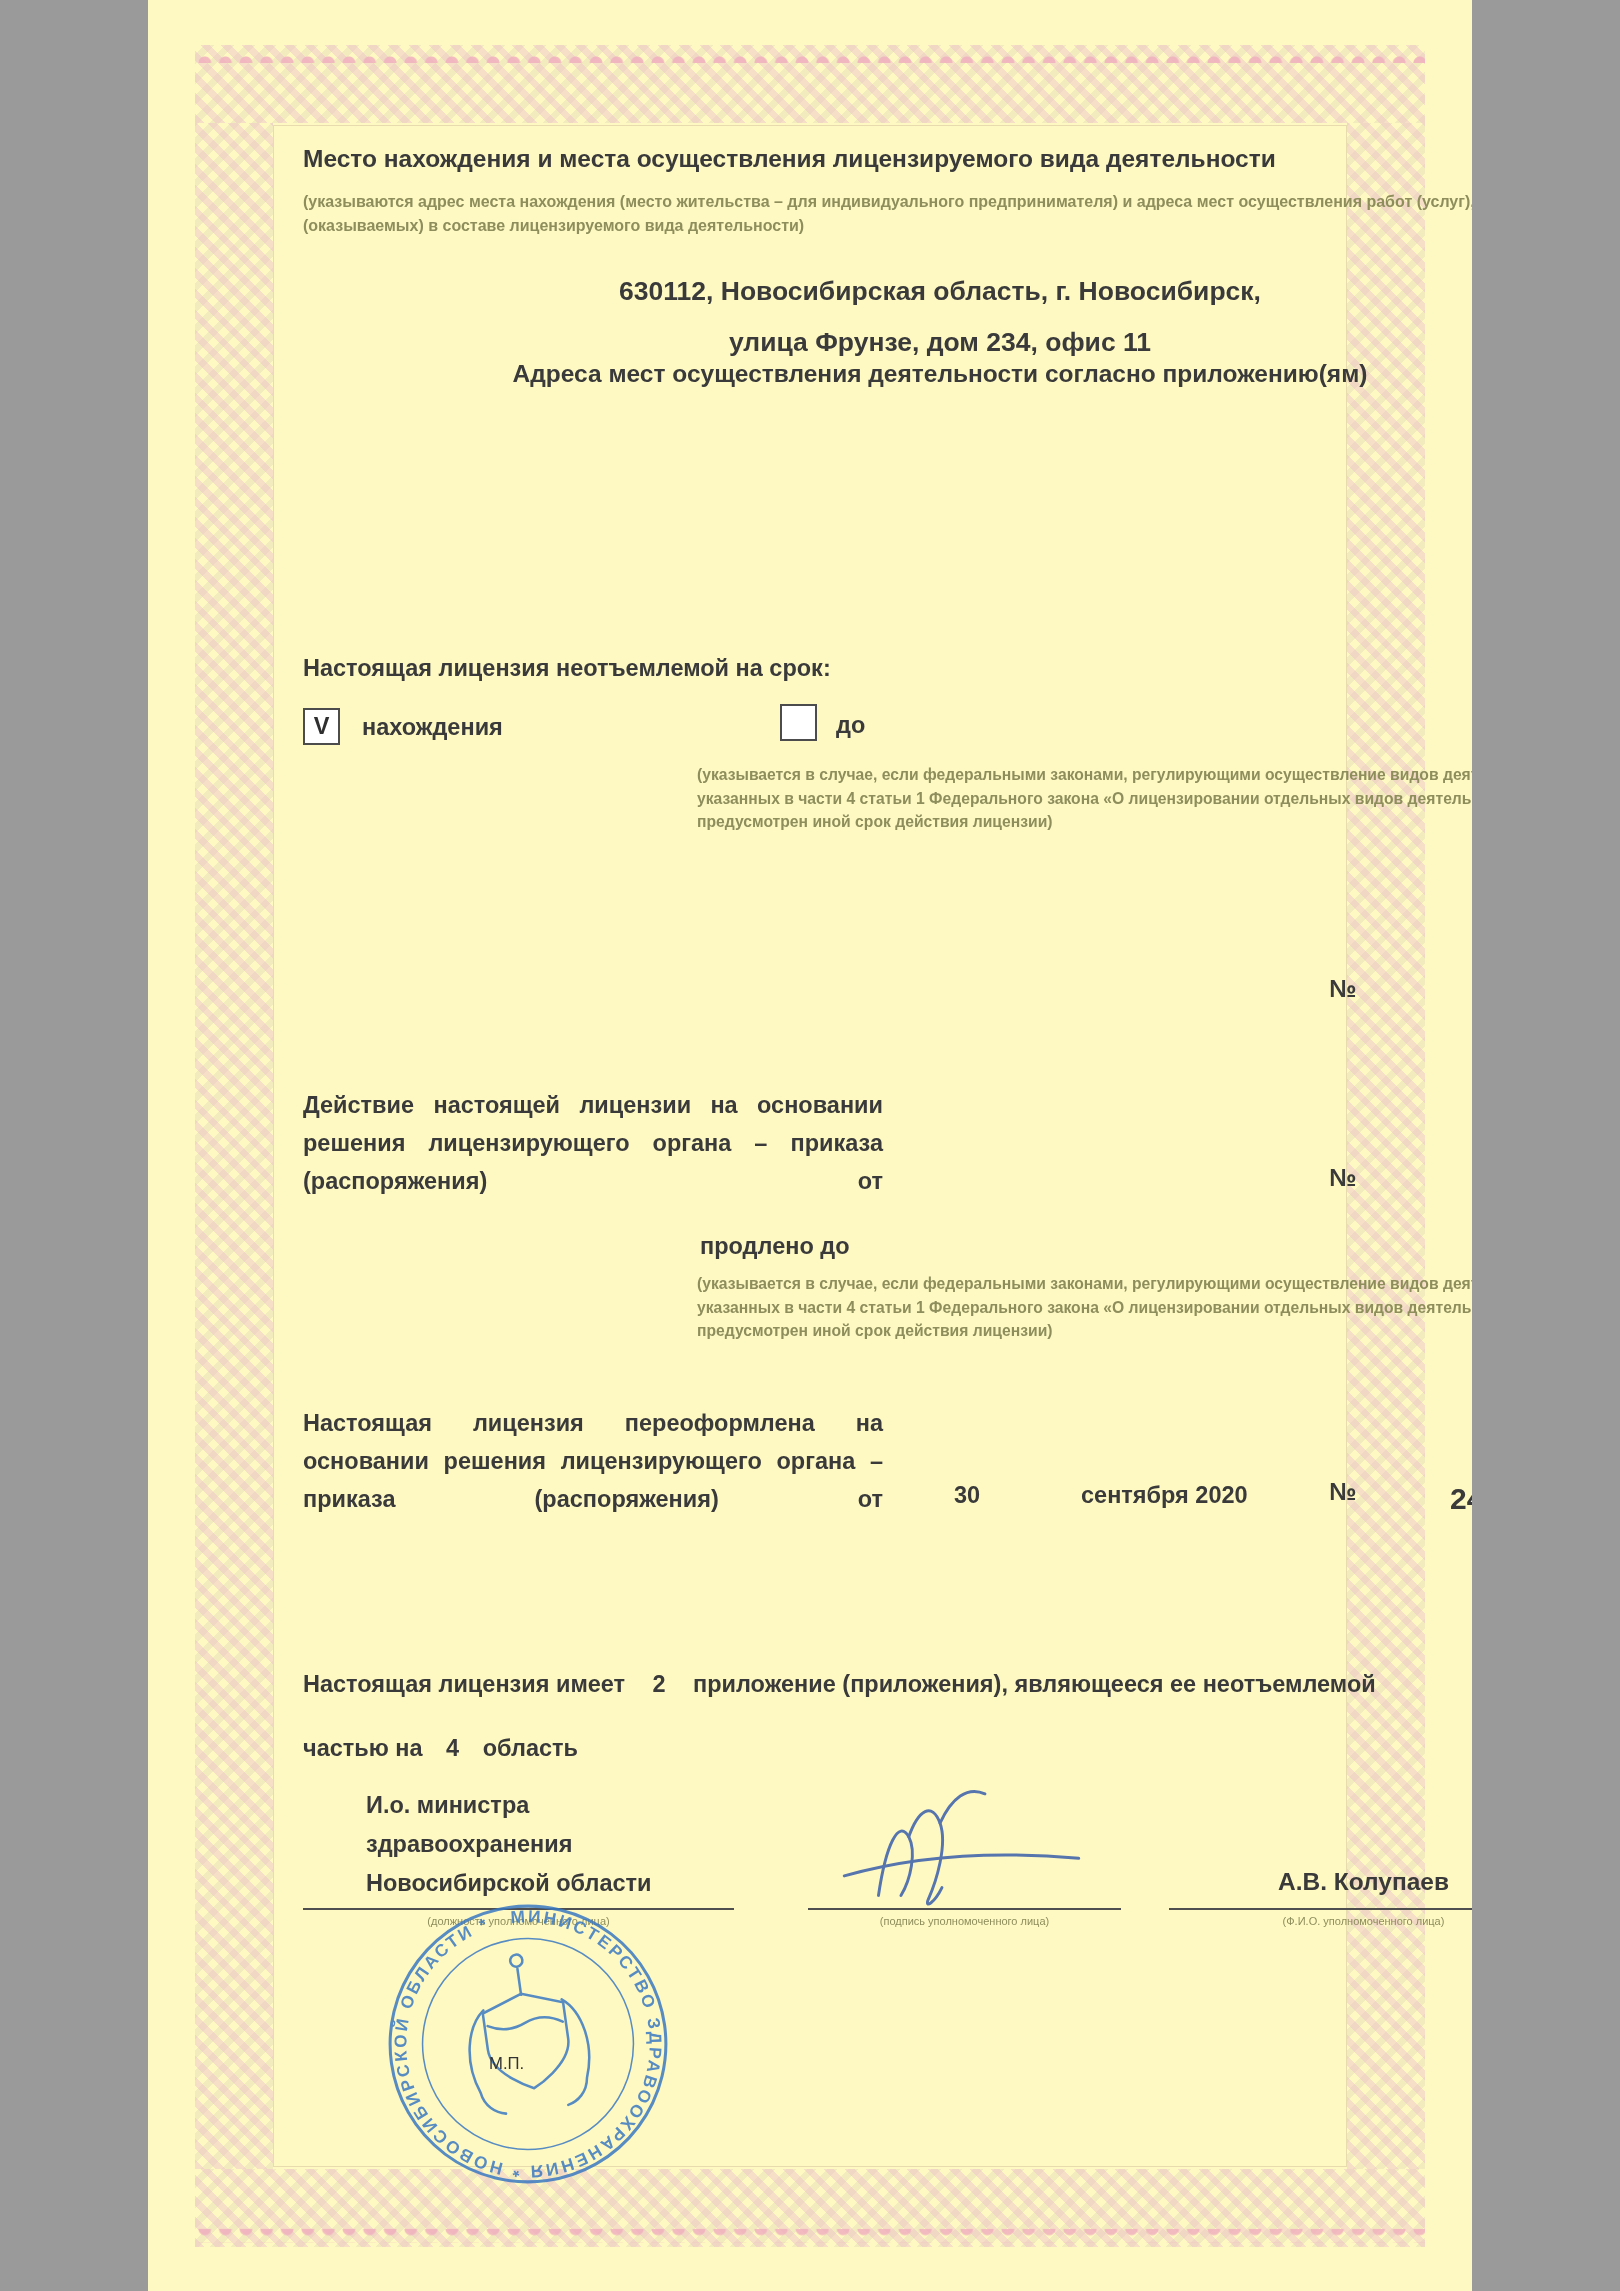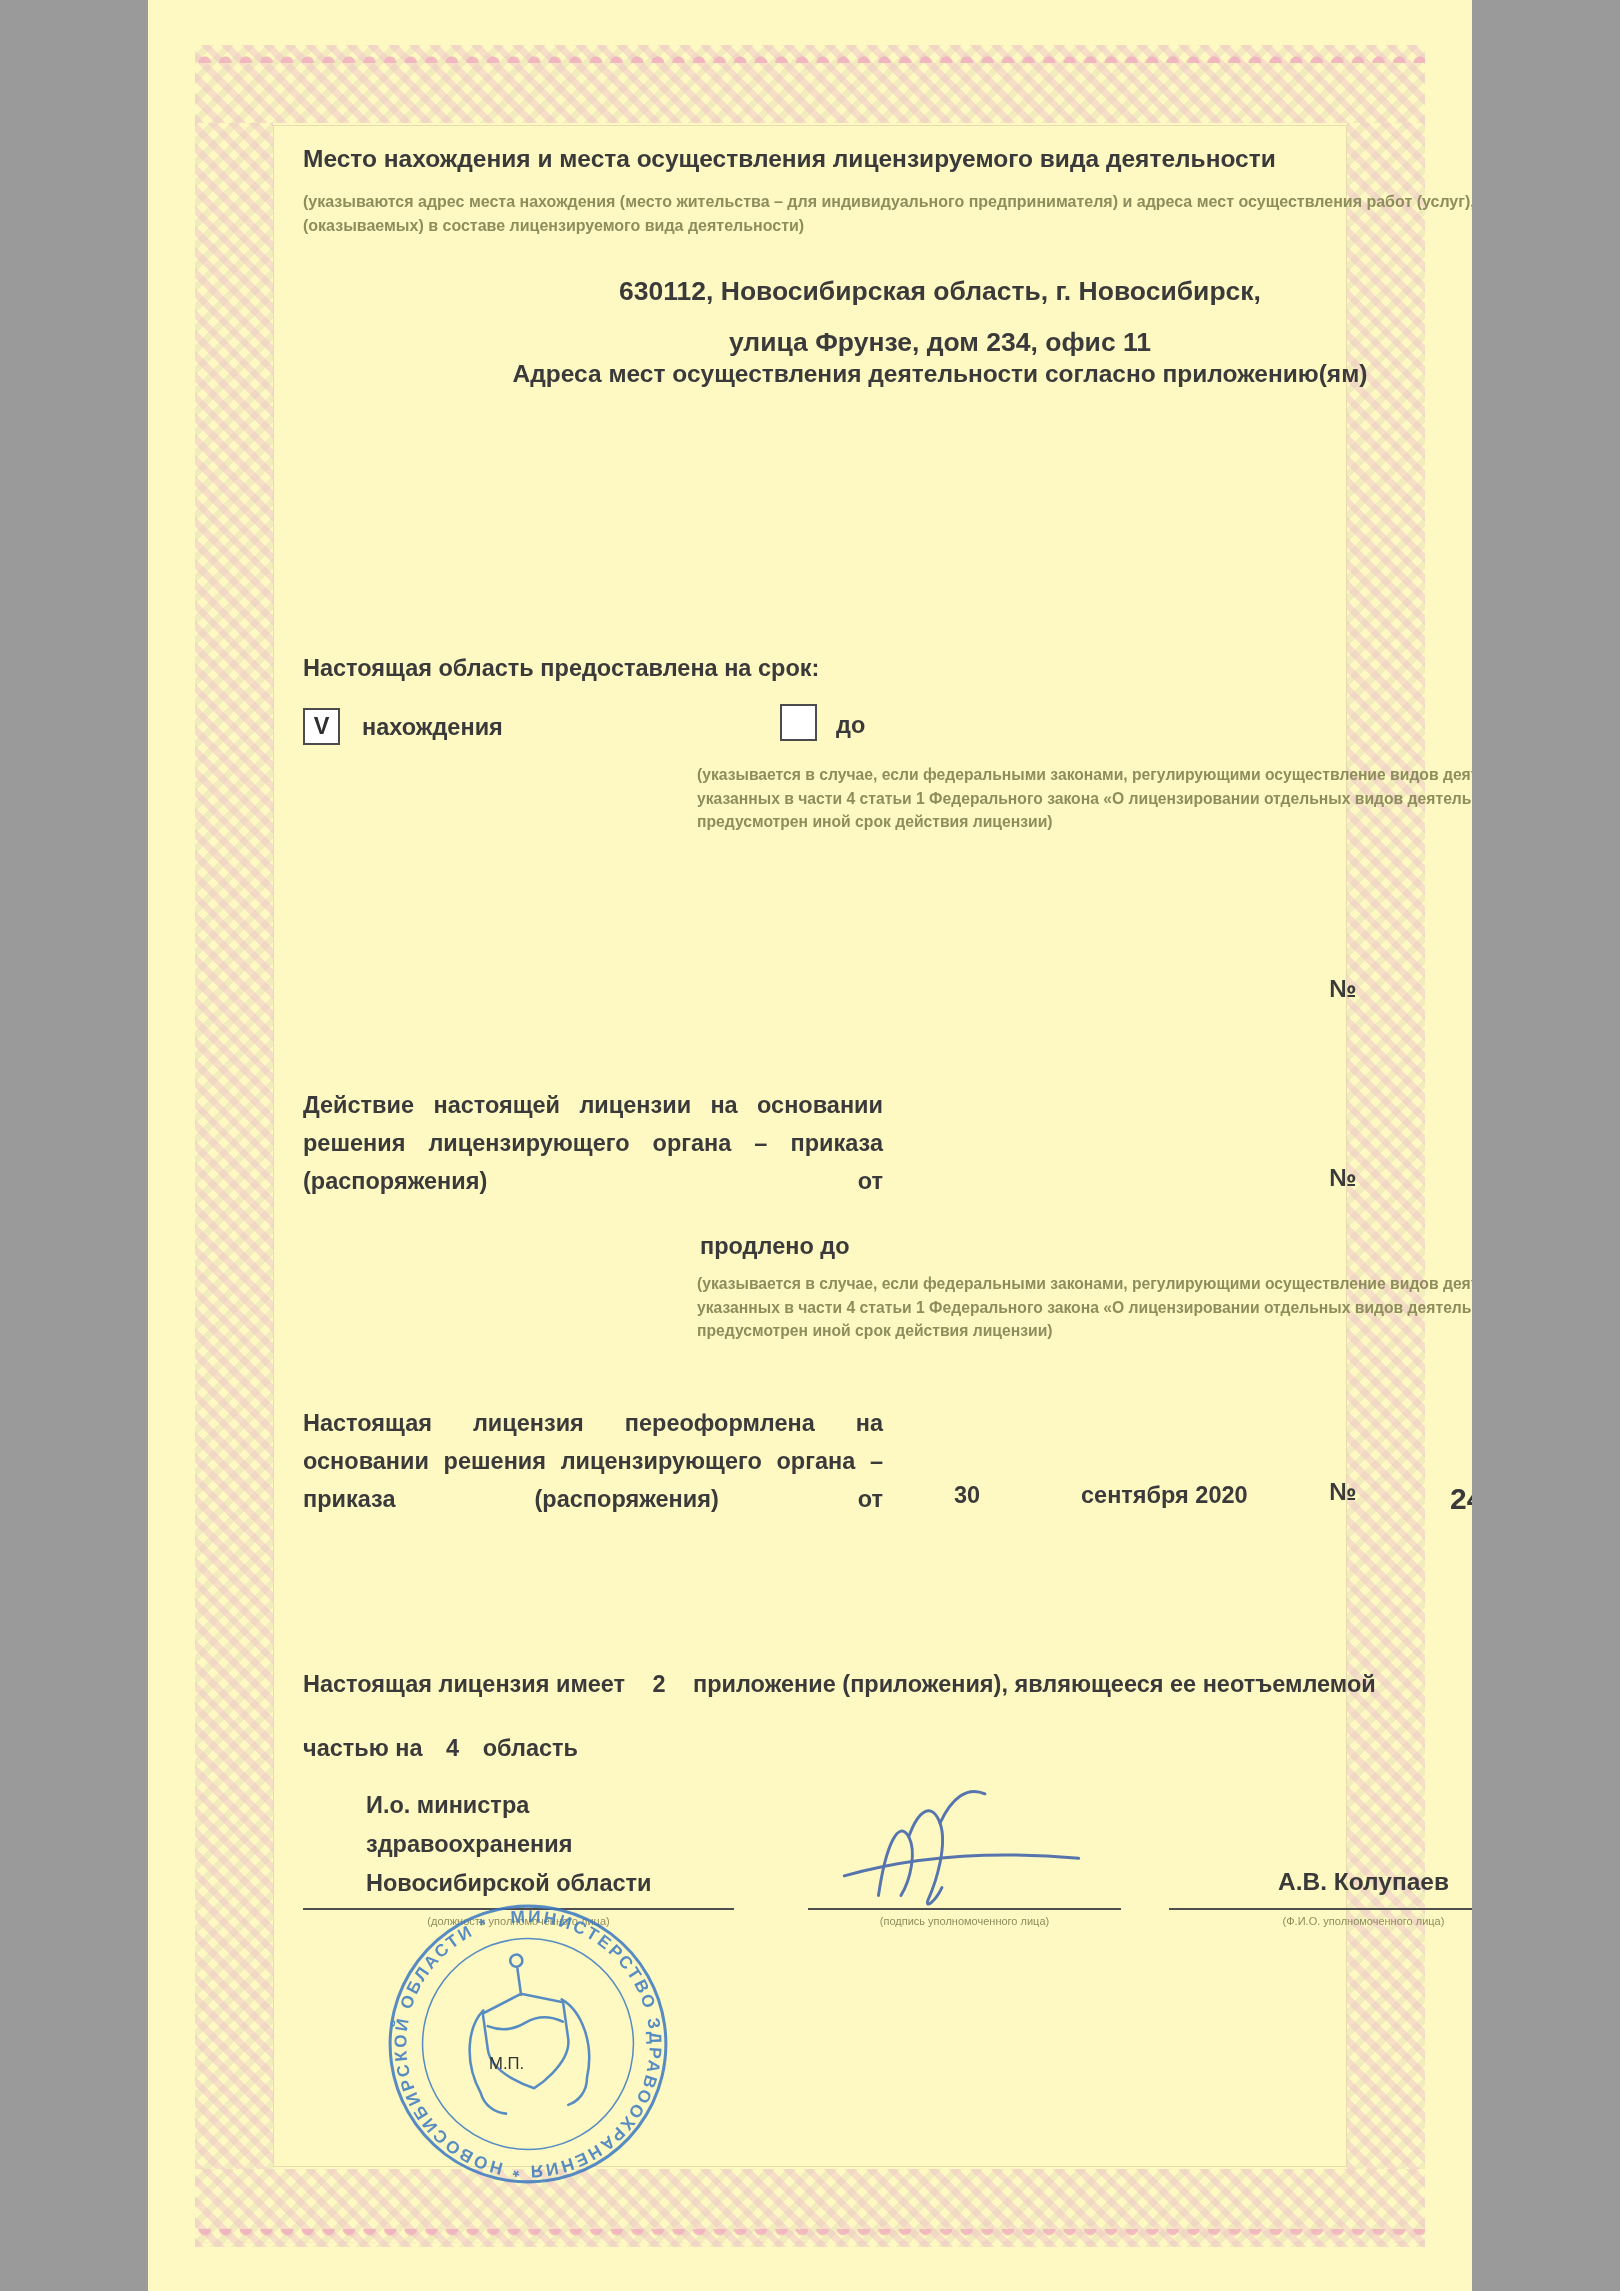"Настоящая область предоставлена на срок:" div.abs { text: область предоставлена -> лицензия неотъемлемой }
